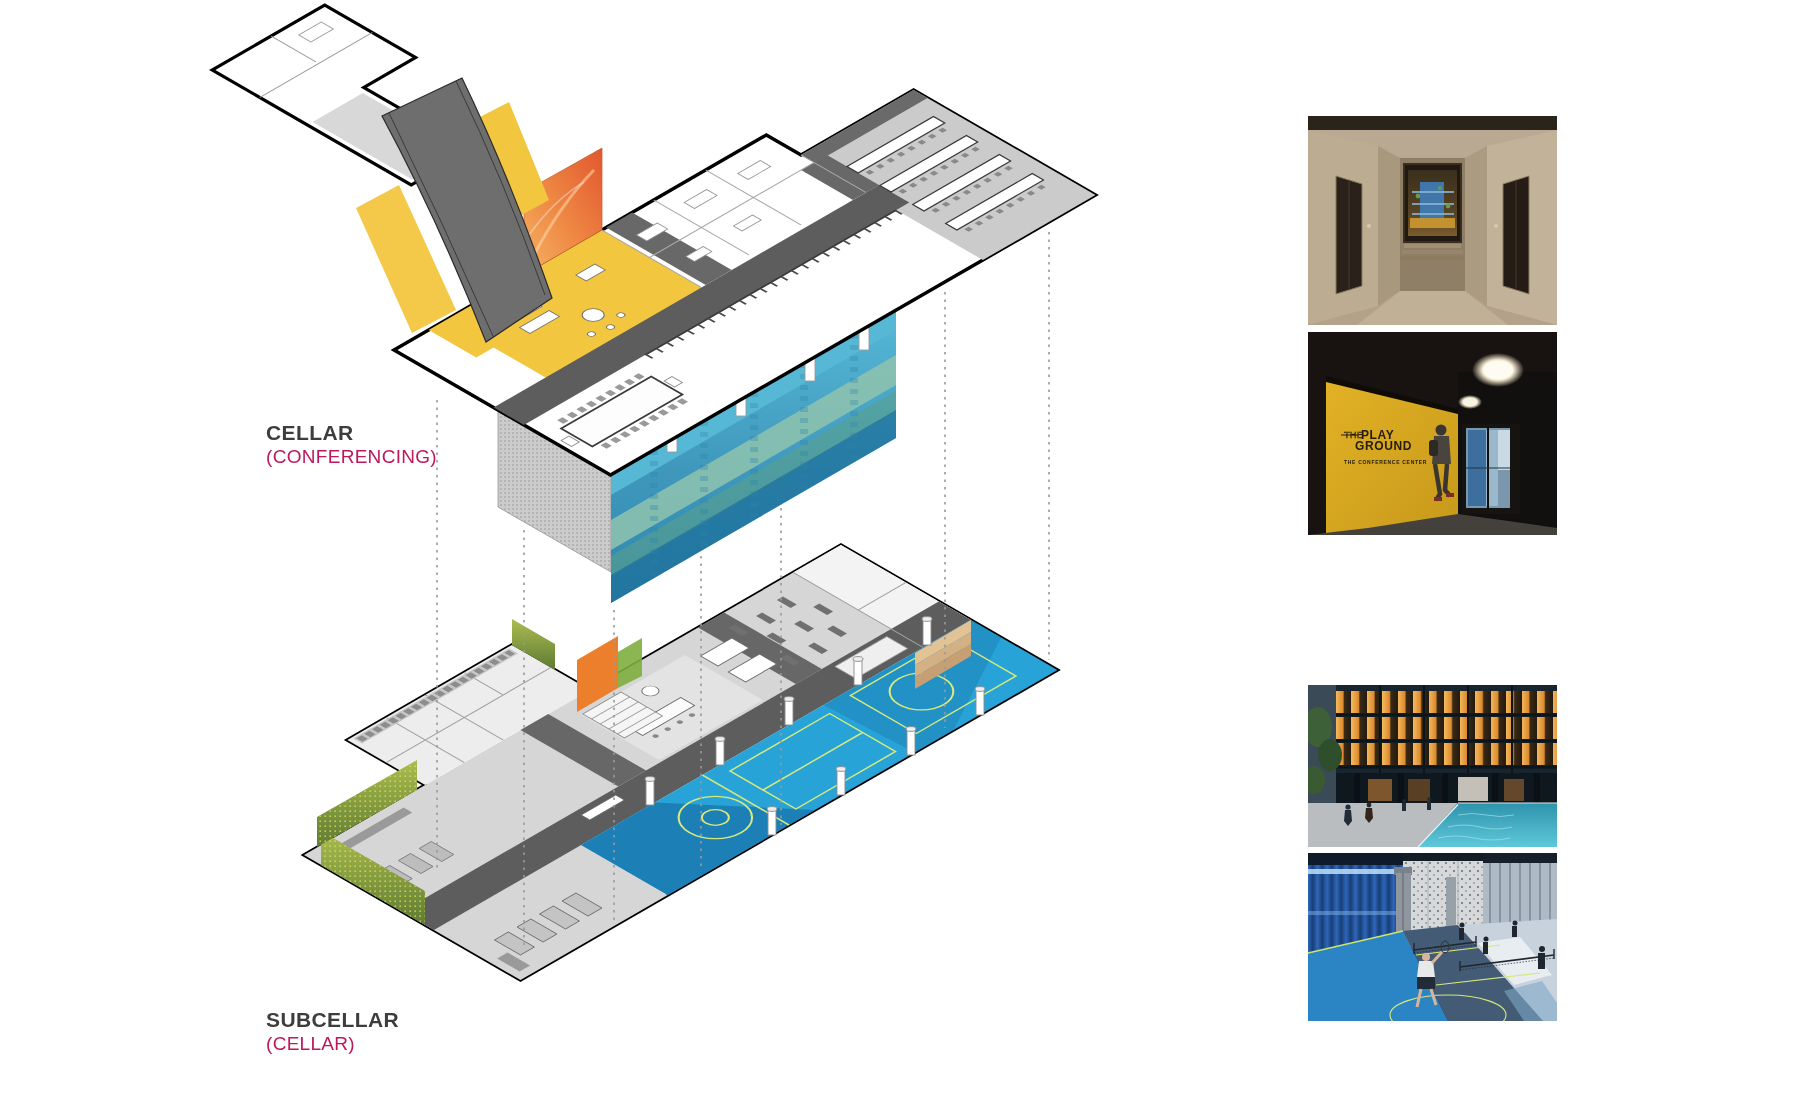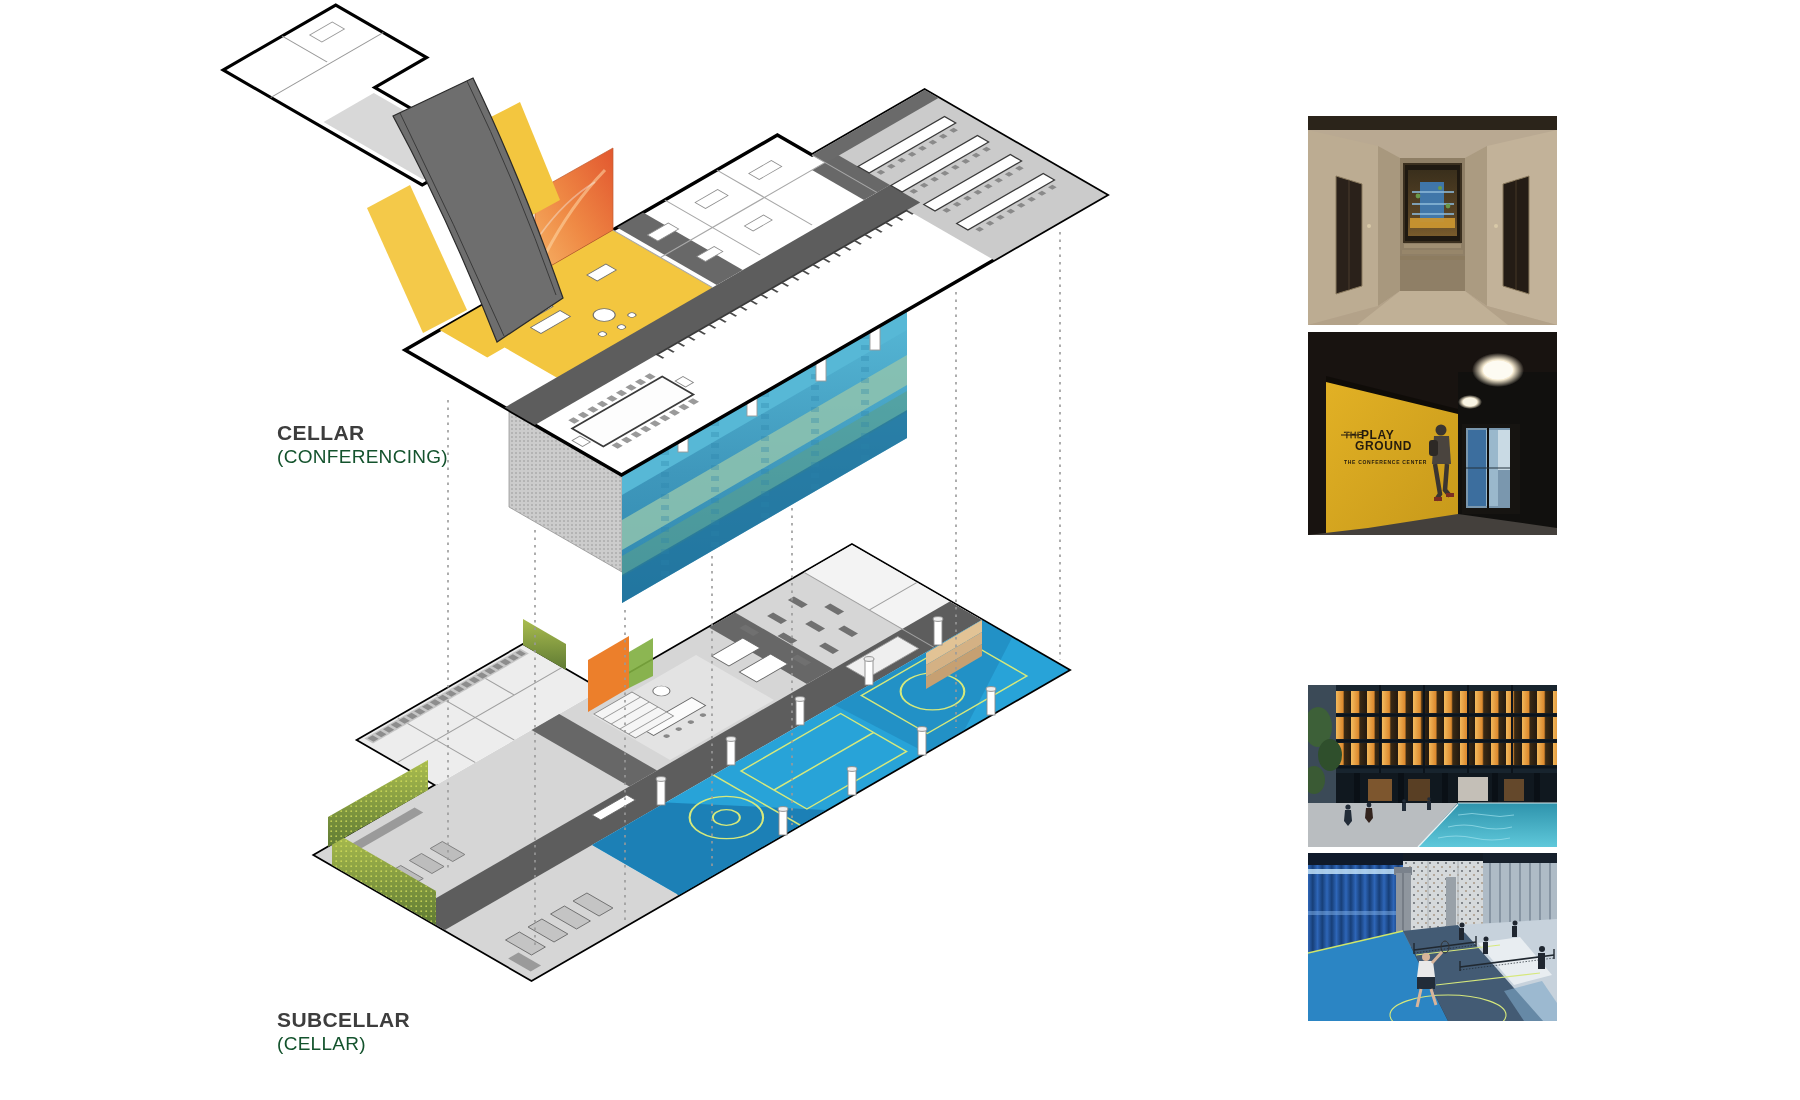"CELLAR" .diagram-wrap { left: 15px -> 4px }
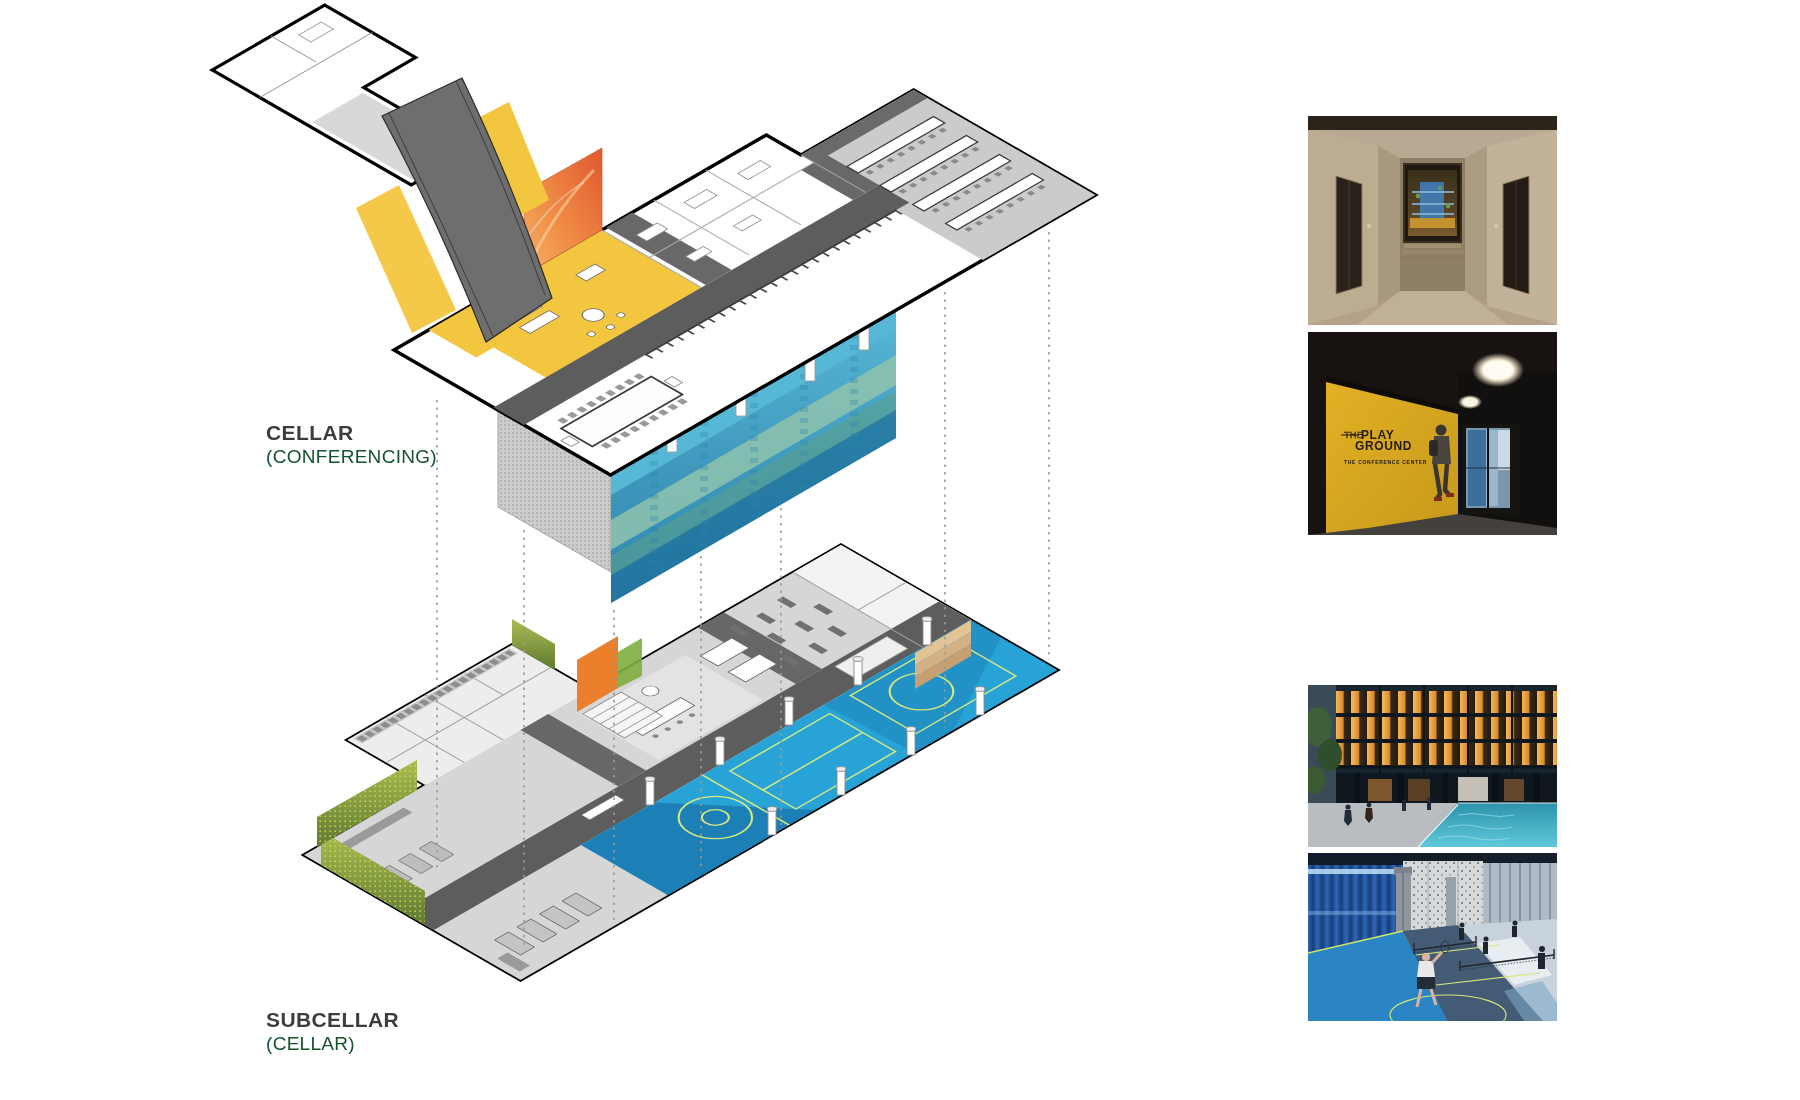"(CONFERENCING)" .lvl-sub { color: #14532d -> #be185d }
